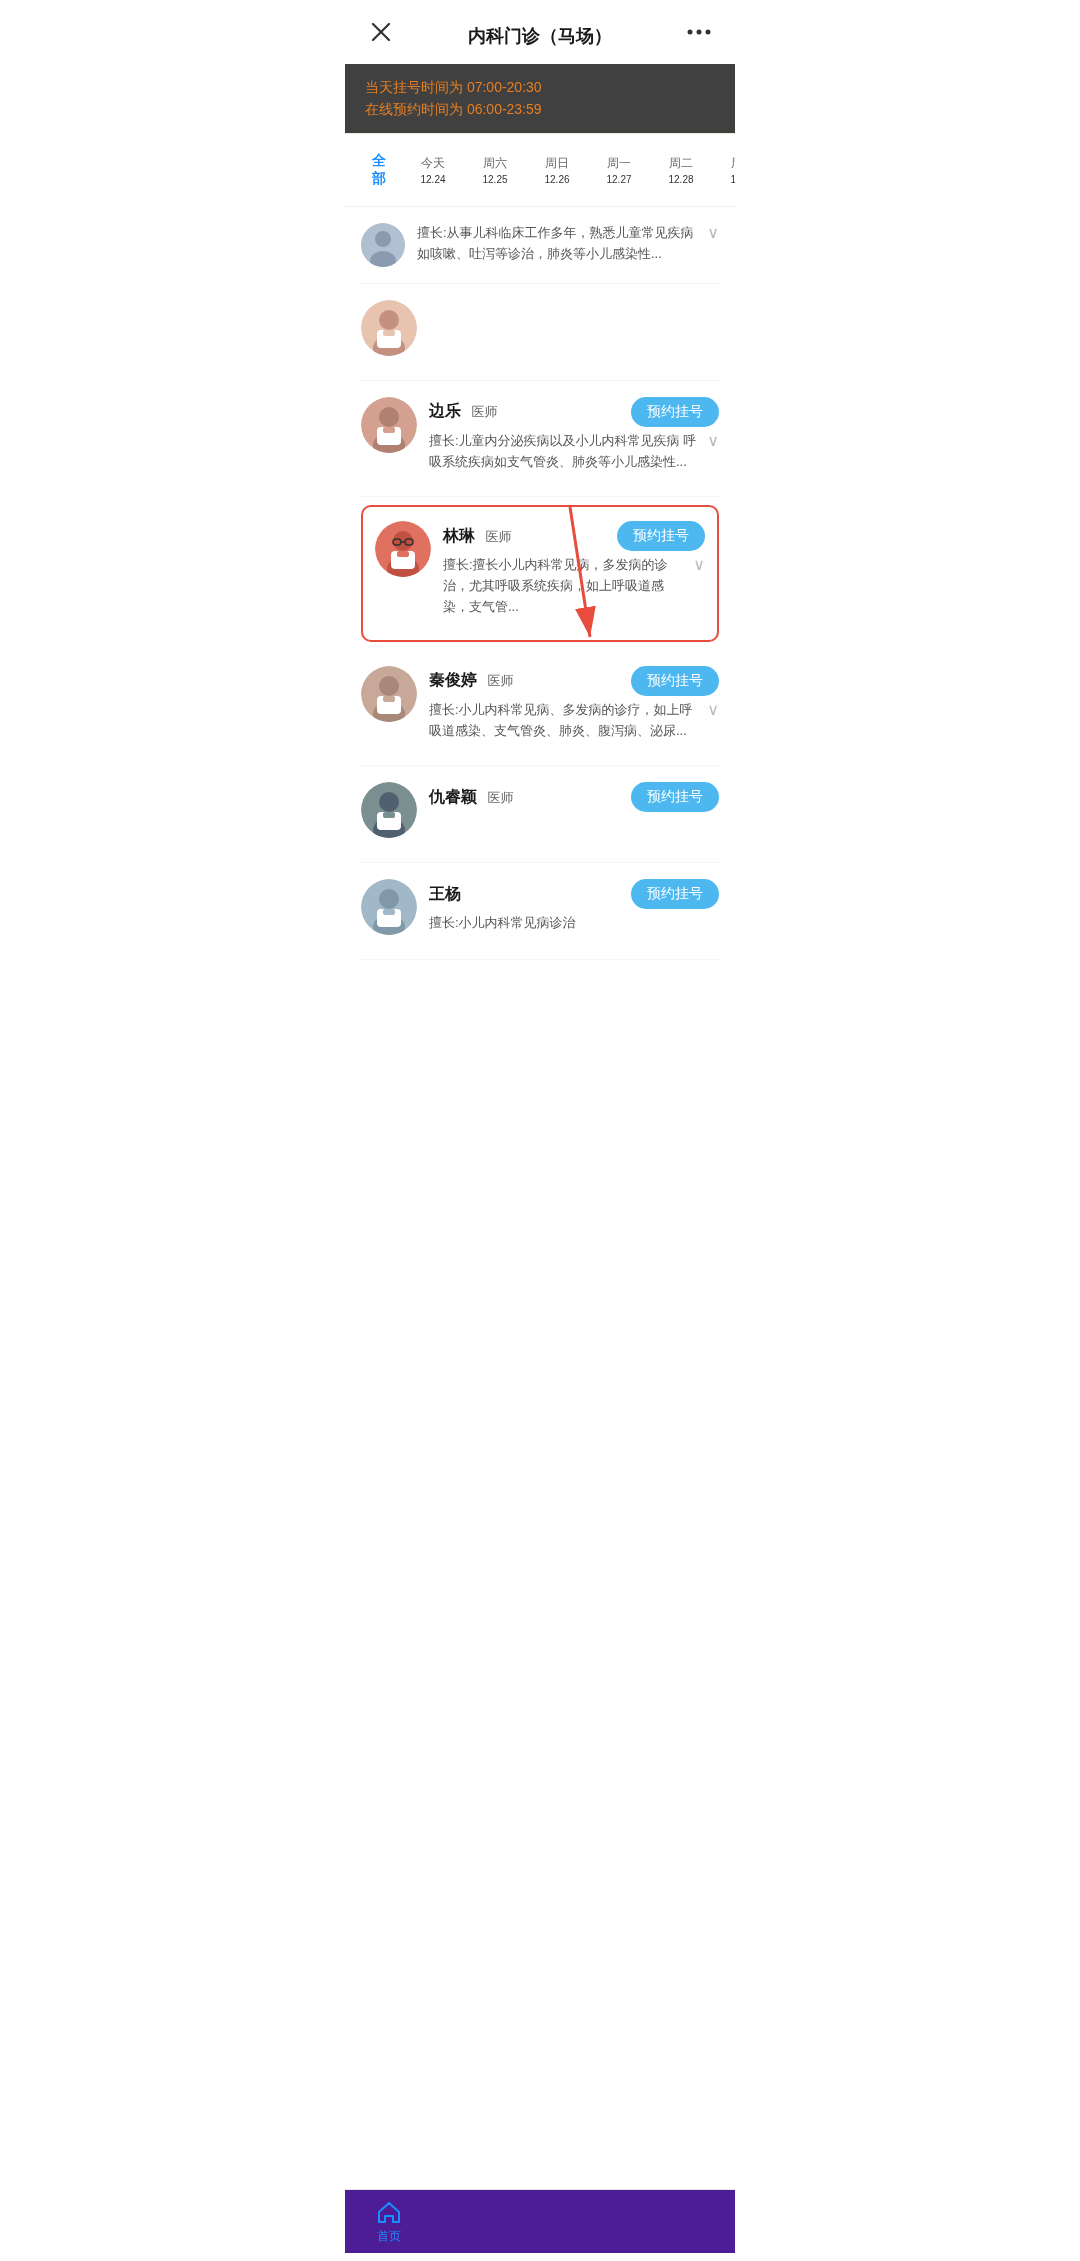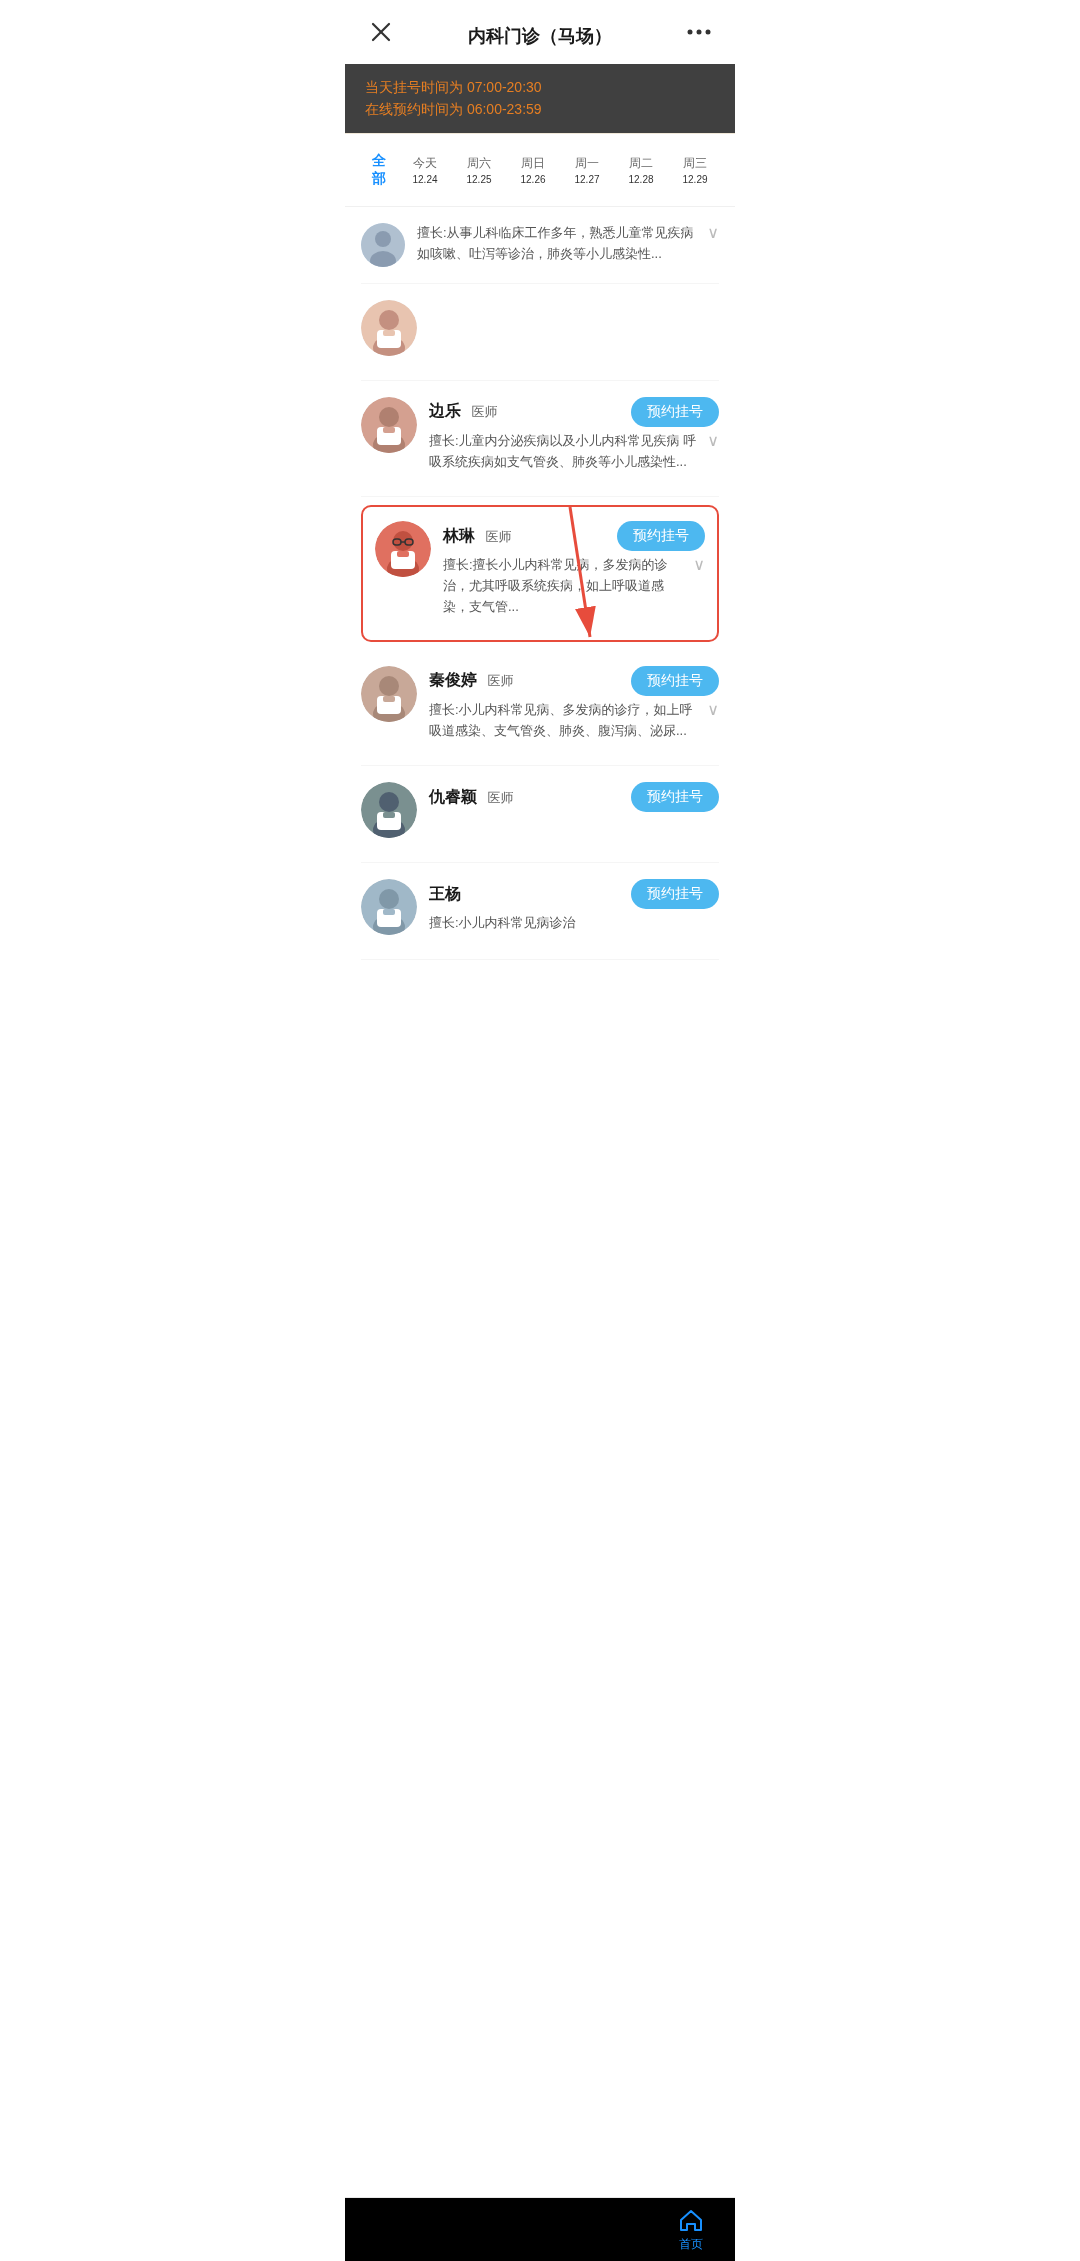"全部" .date-tabs { gap: 2px -> 10px }
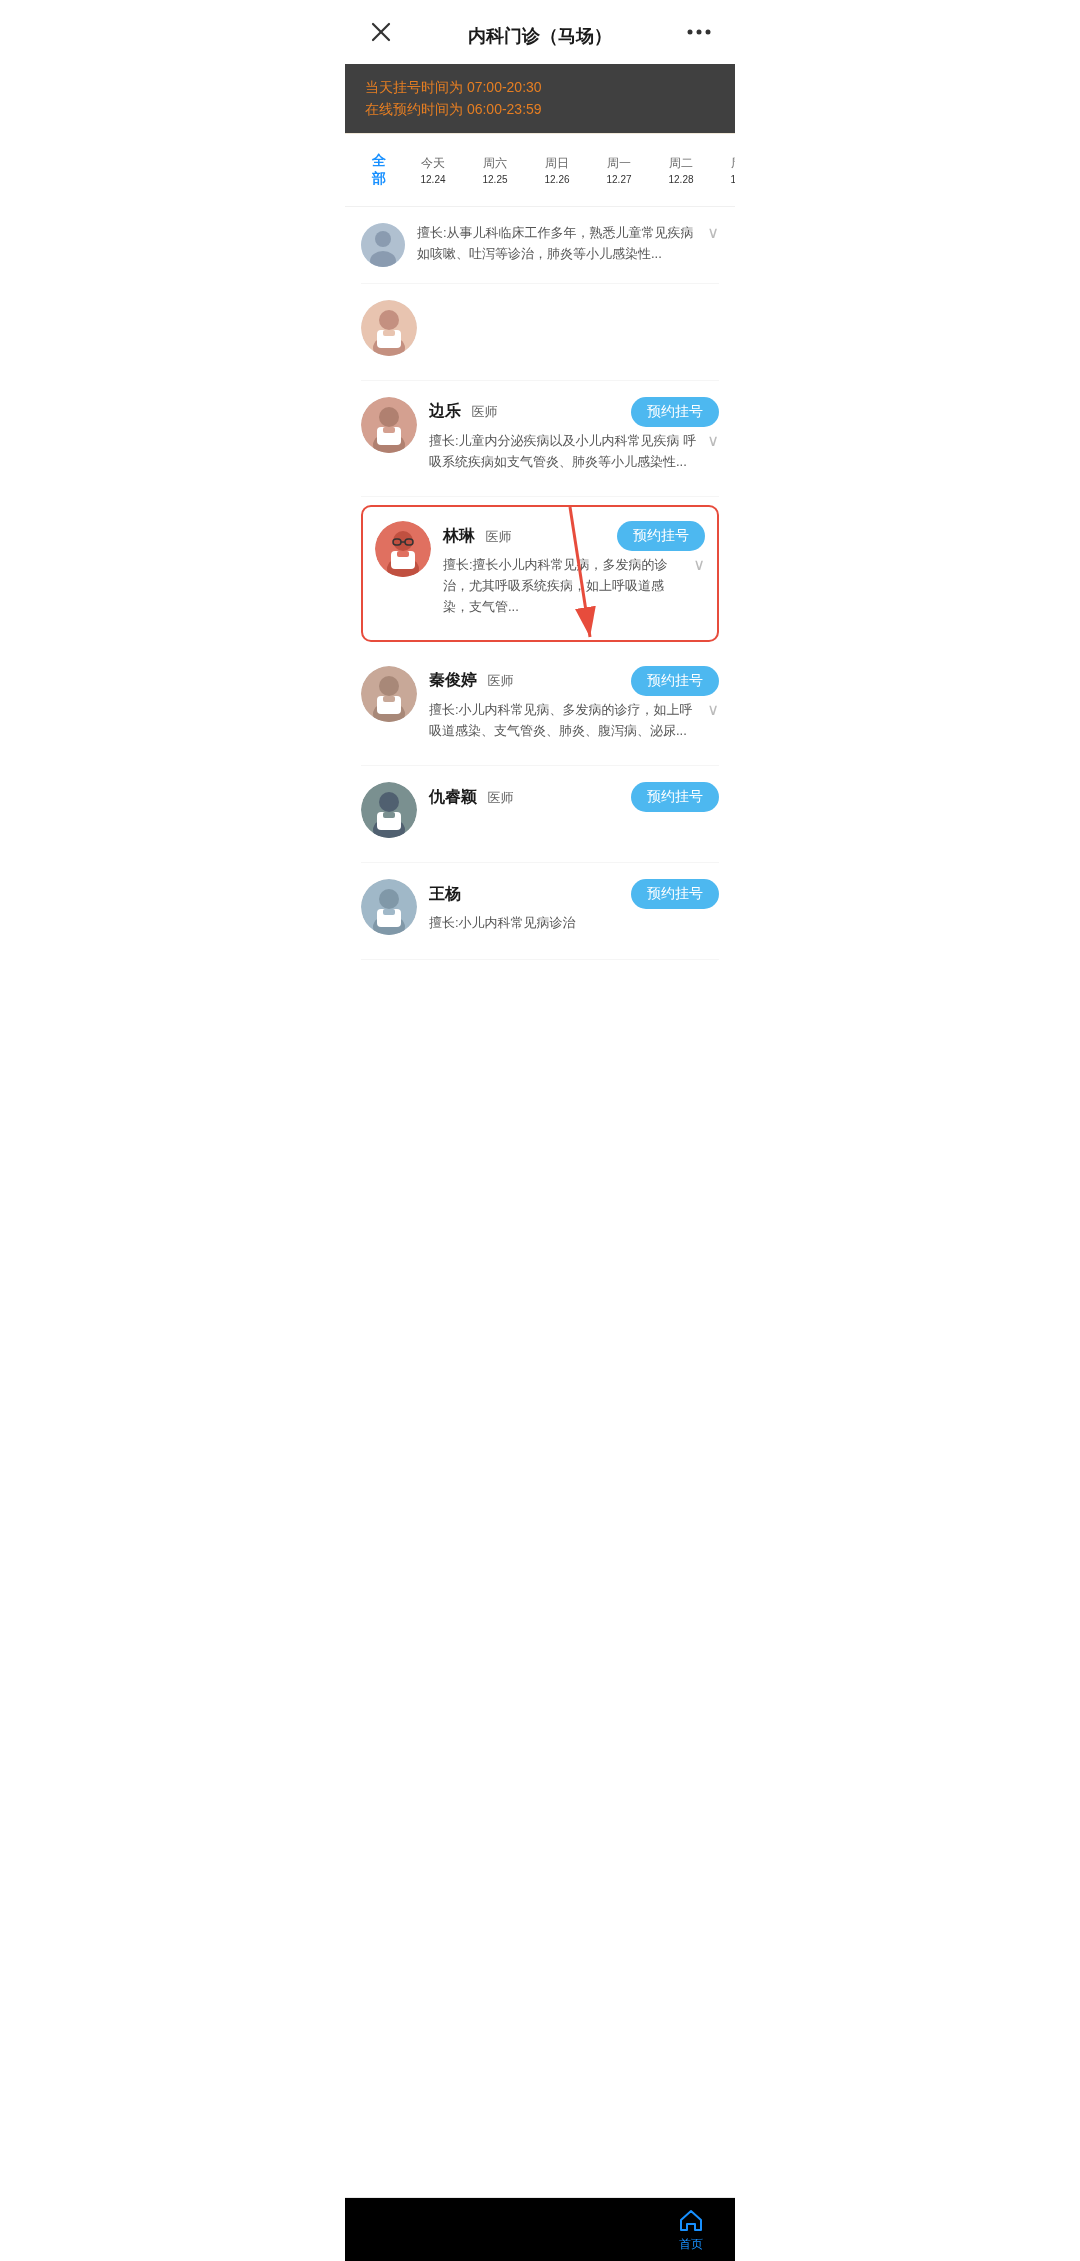"首页" .bottom-nav { background: #000000 -> #4c1d95; bottom: 0 -> 8px; justify-content: flex-end -> flex-start }
